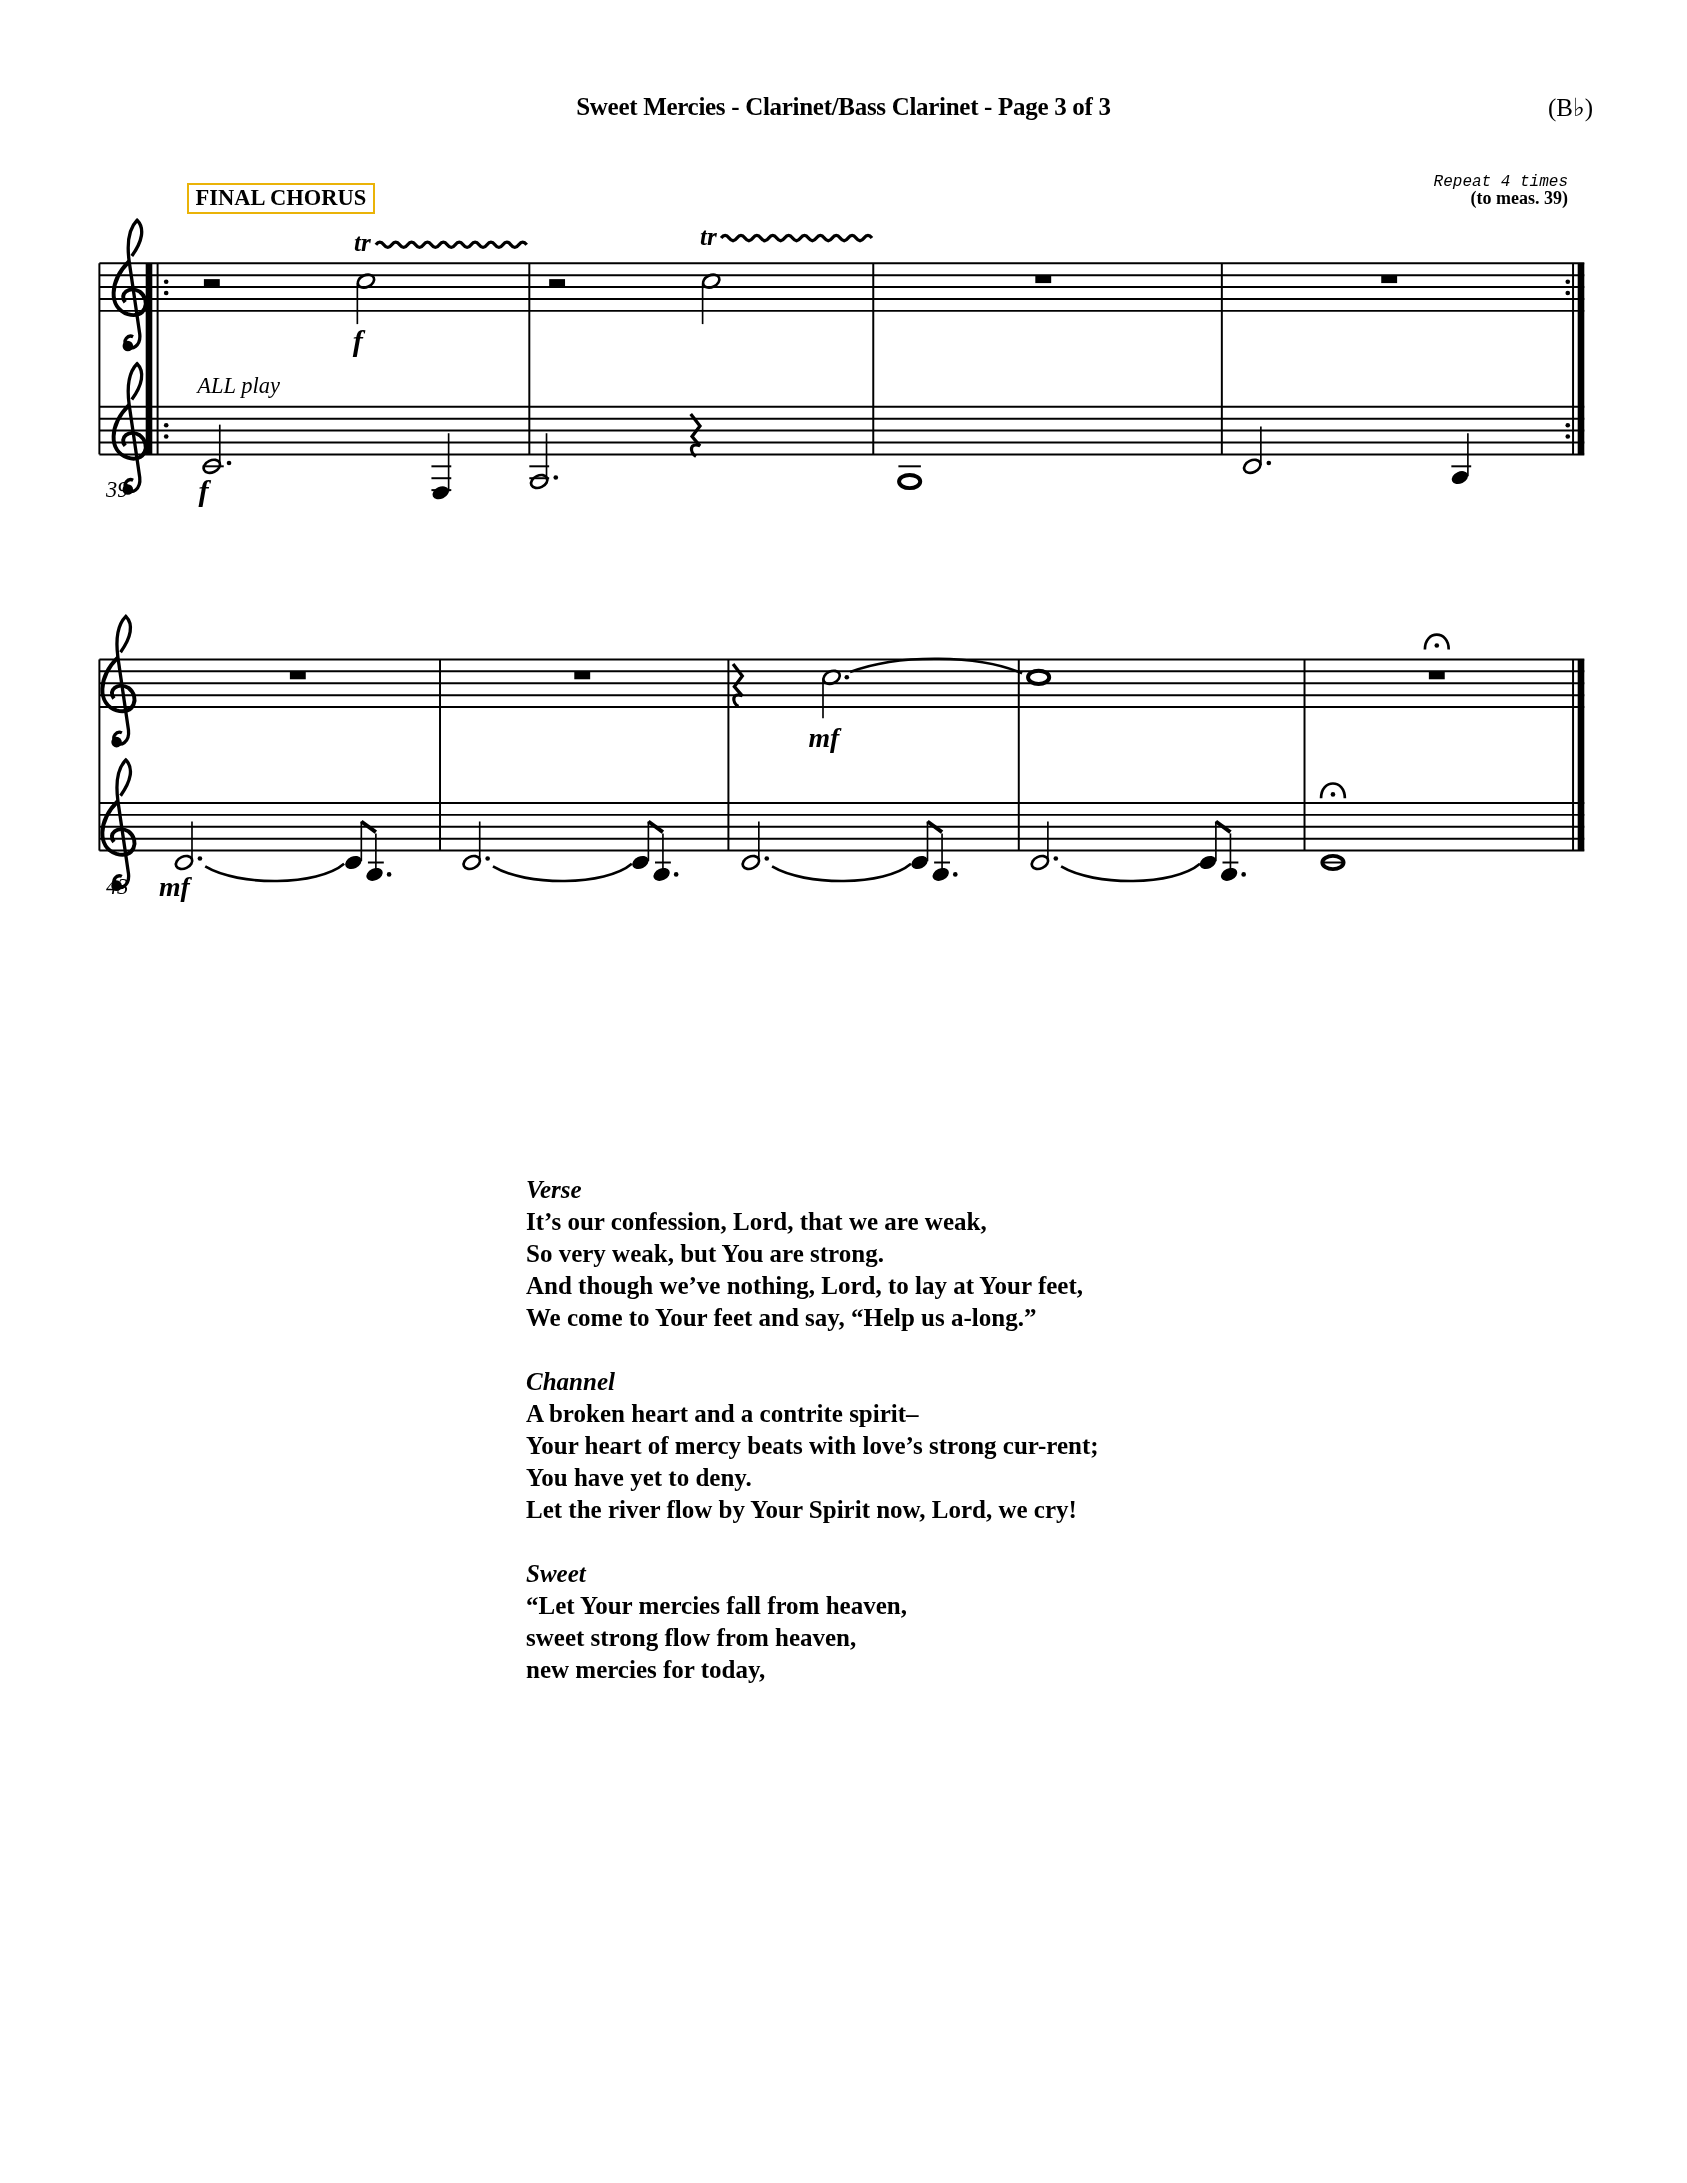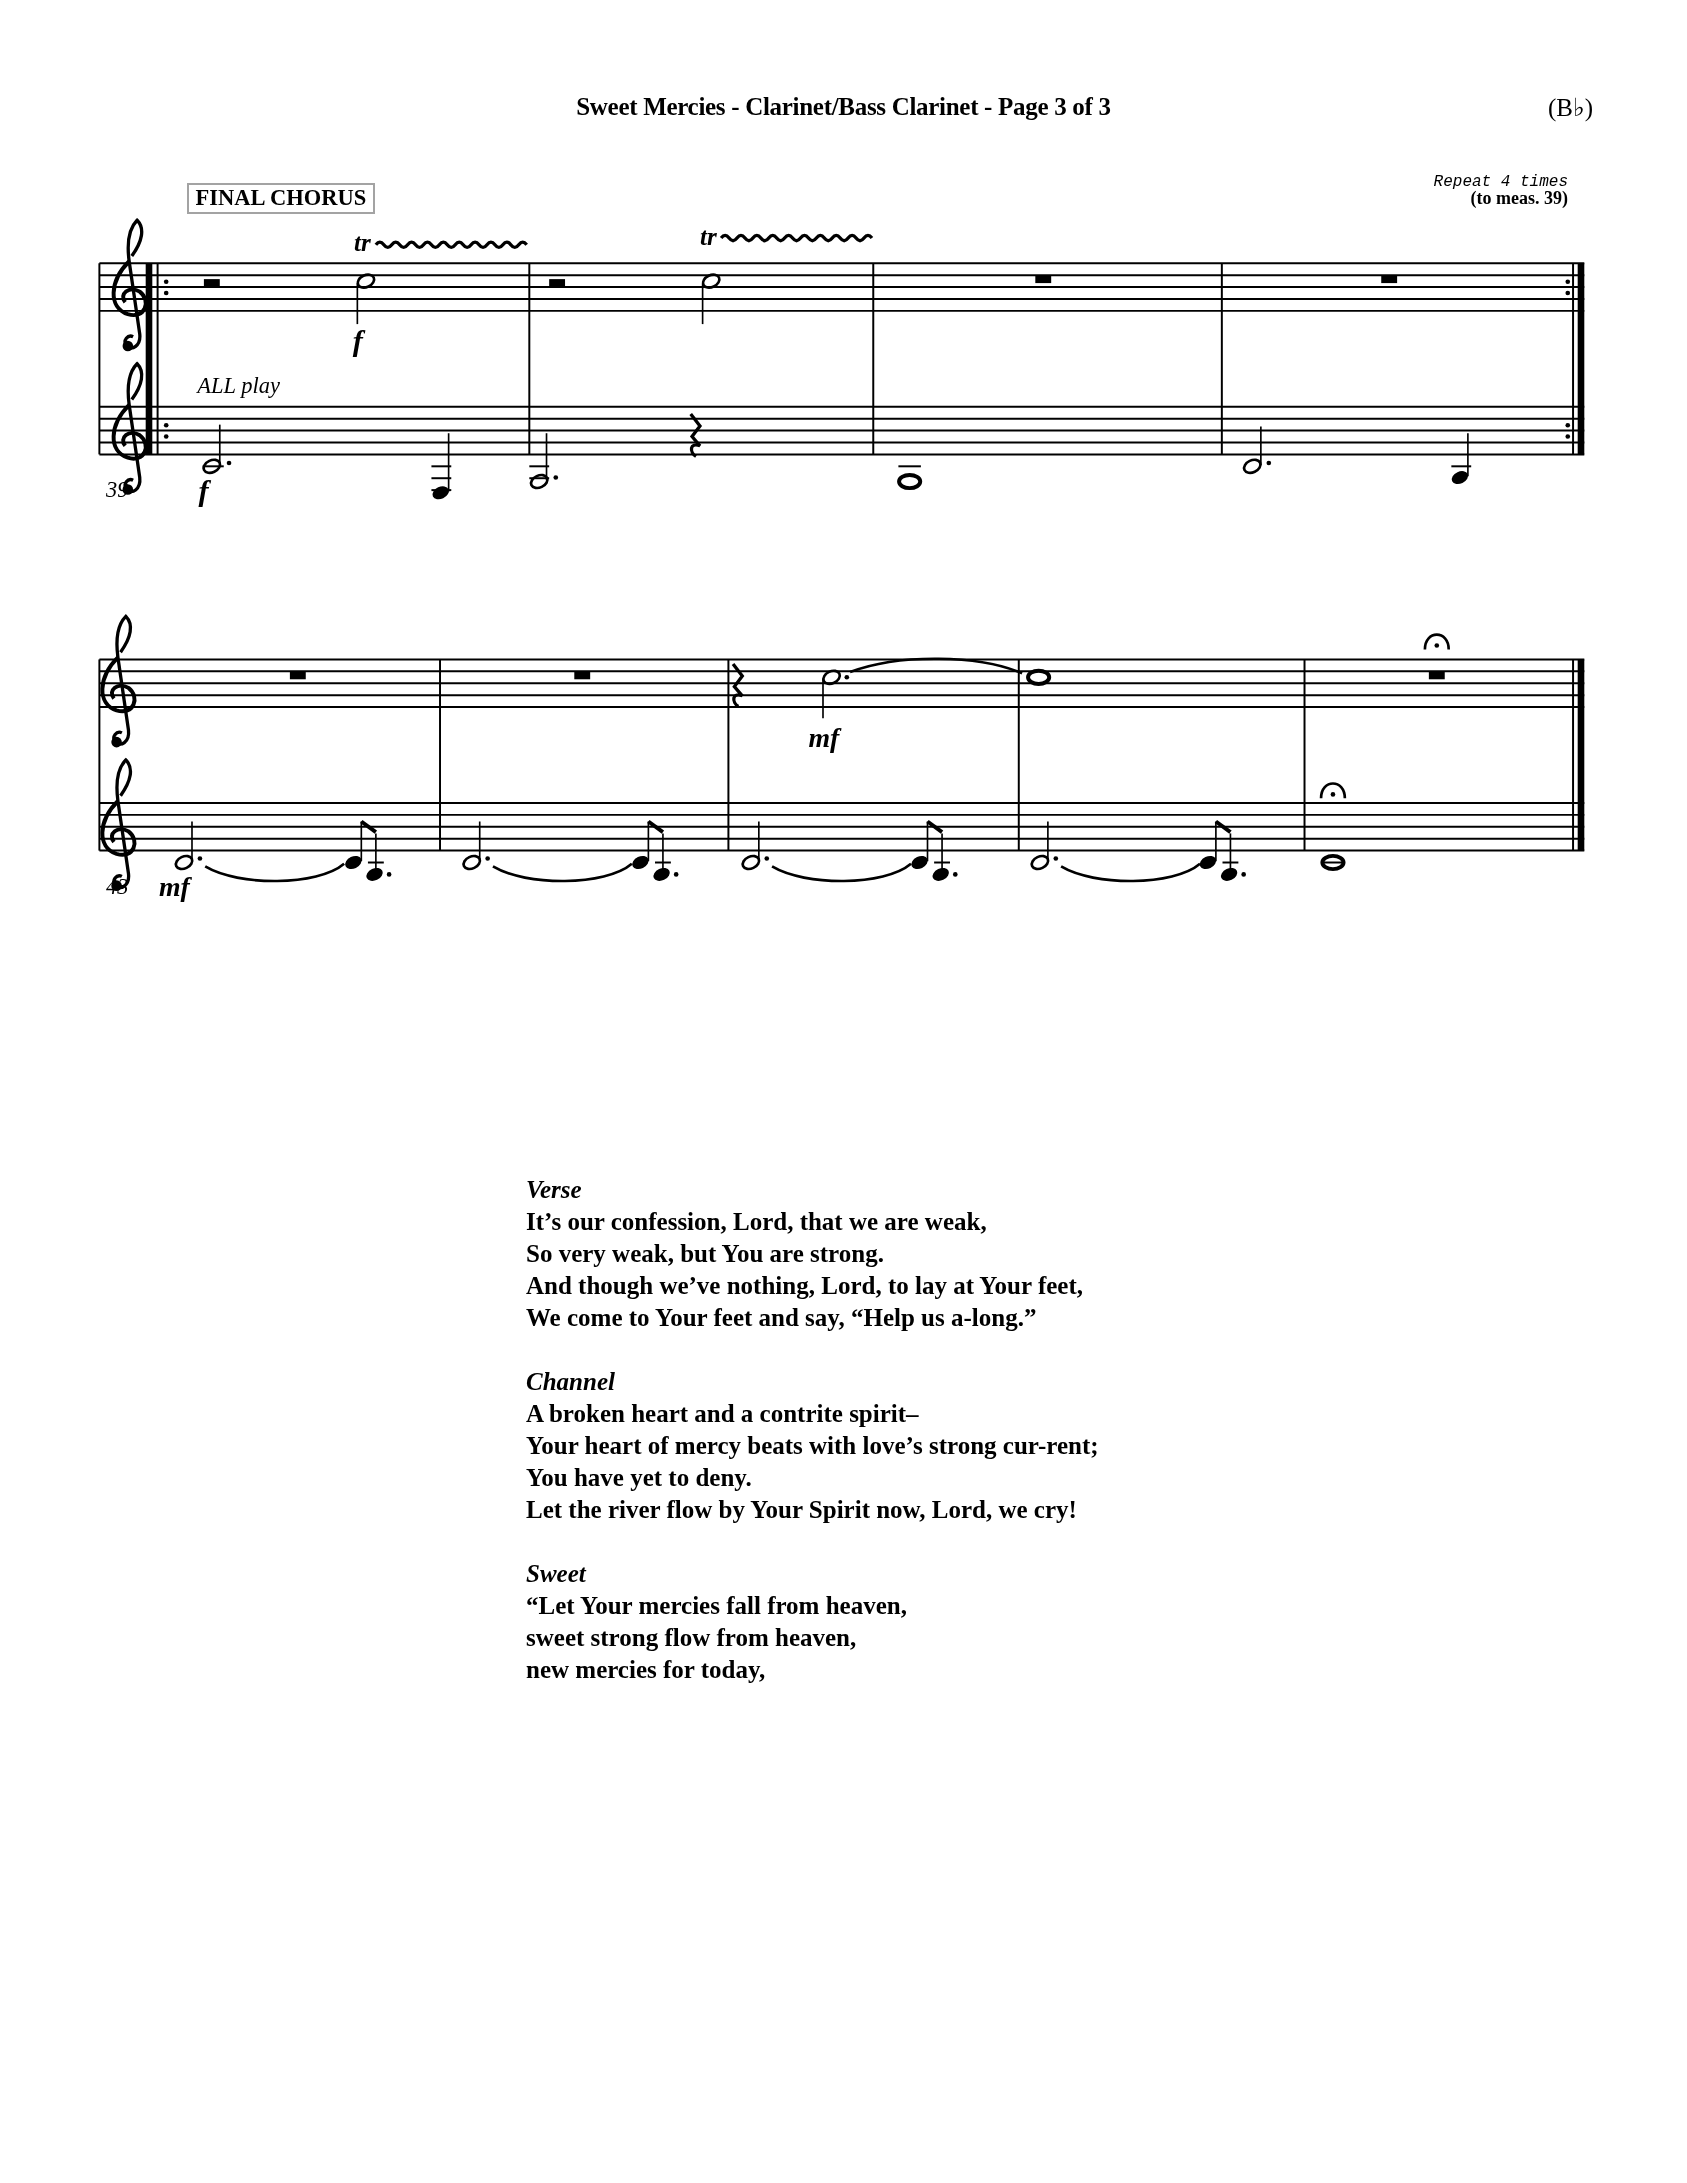"FINAL CHORUS" .rehearsal { border: 2px solid #a3a3a3 -> 2px solid #eab308 }
